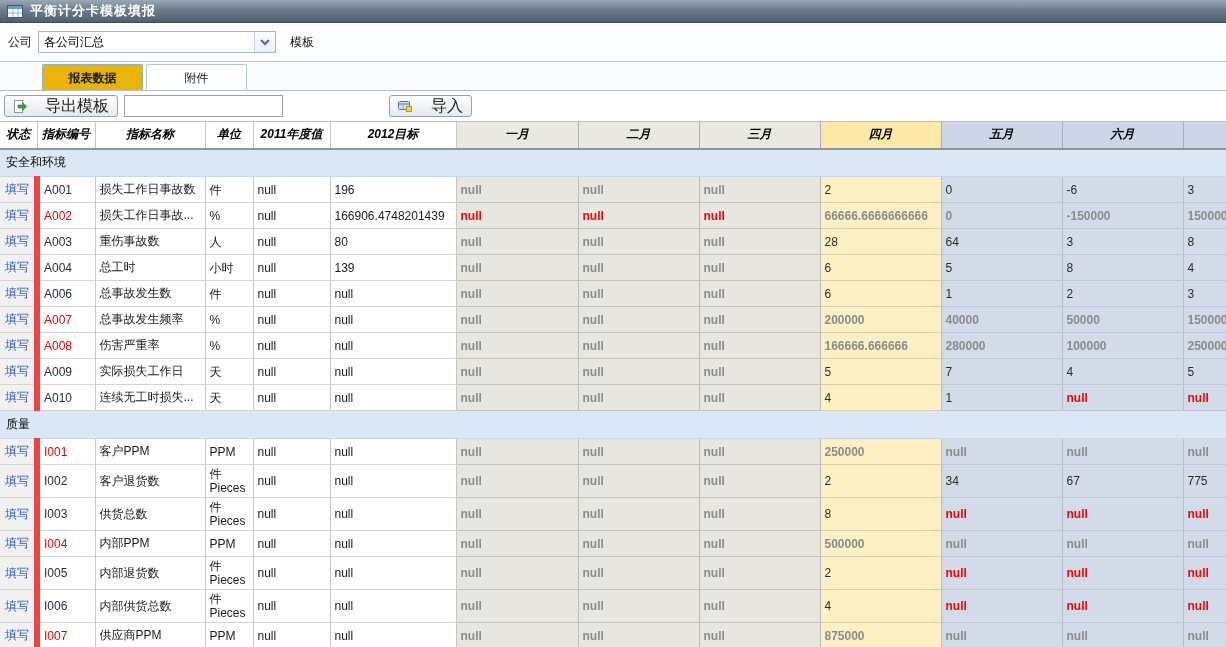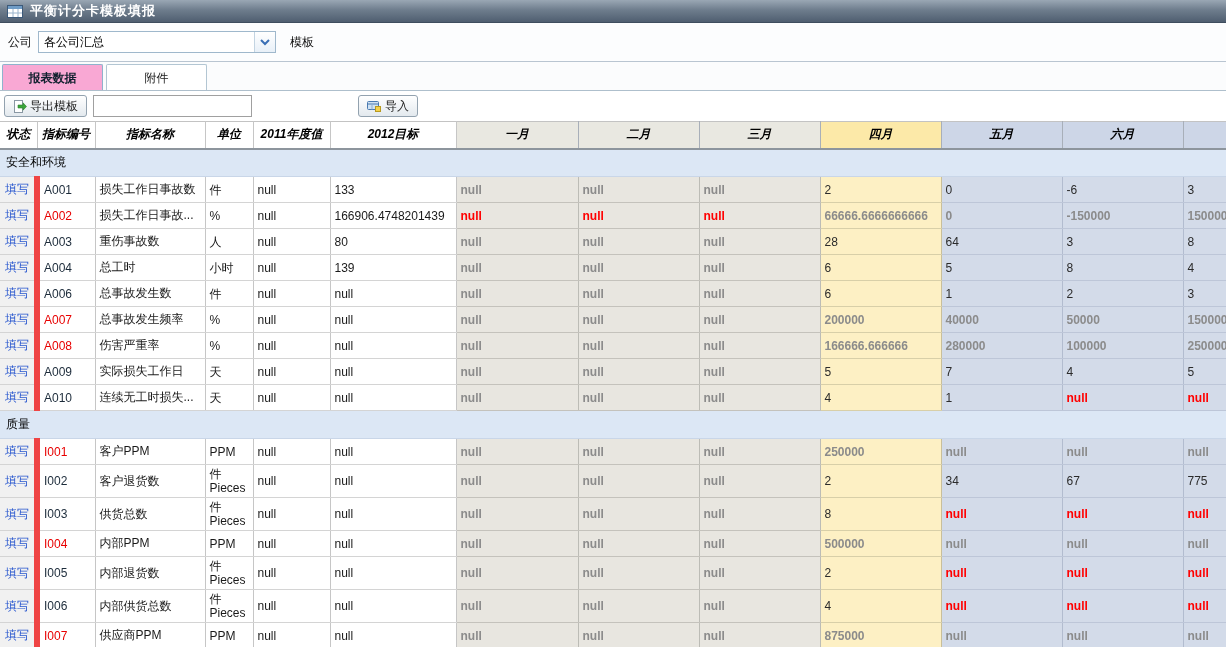"报表数据" .tab.active { background: #f9a8d4 -> #eab308; margin-left: none -> 40px }
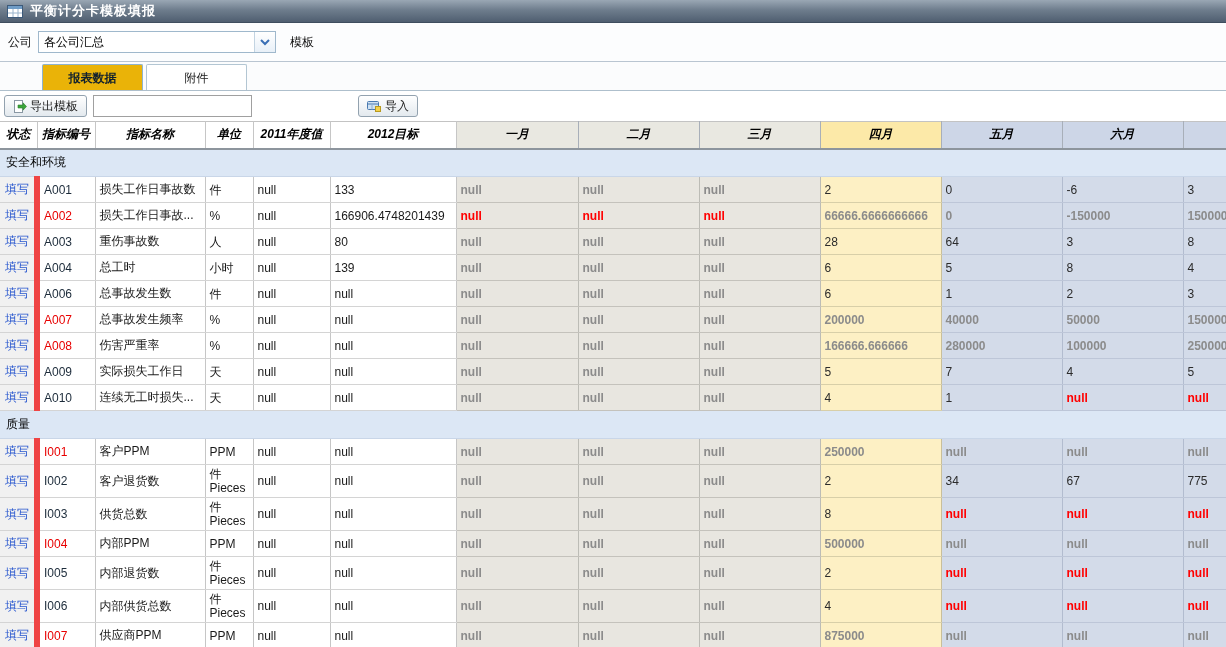"导出模板" .btn { font-size: 12px -> 16px; gap: 3px -> 18px }
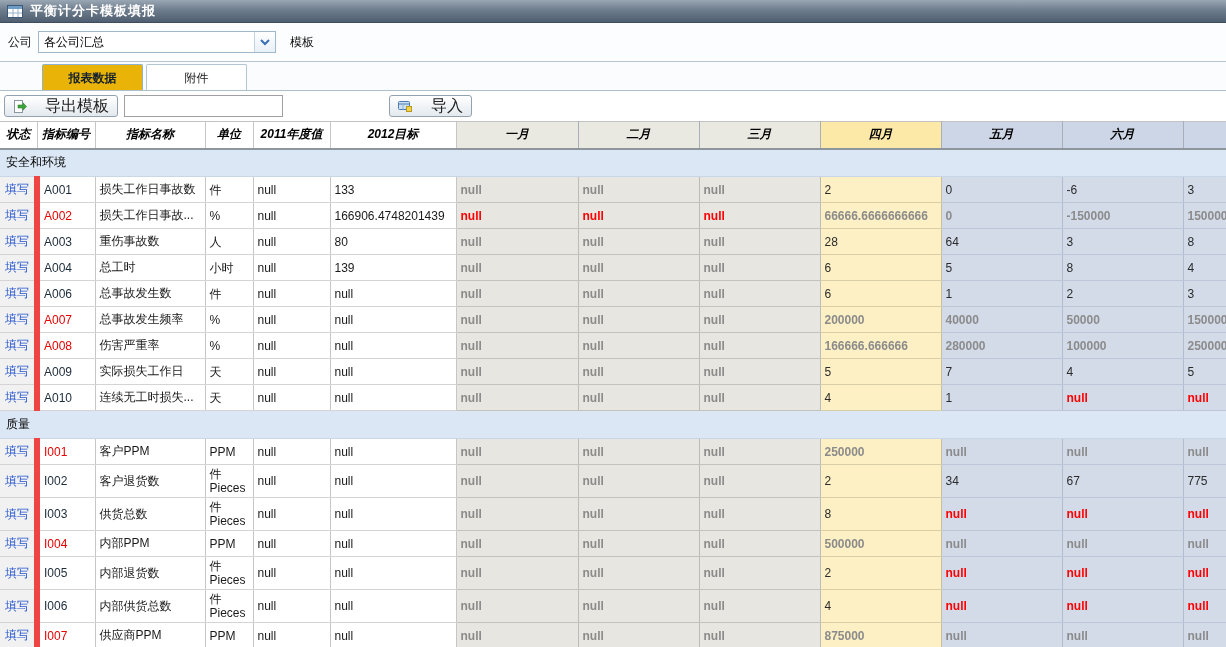"133" td.target { text: 133 -> 196 }
